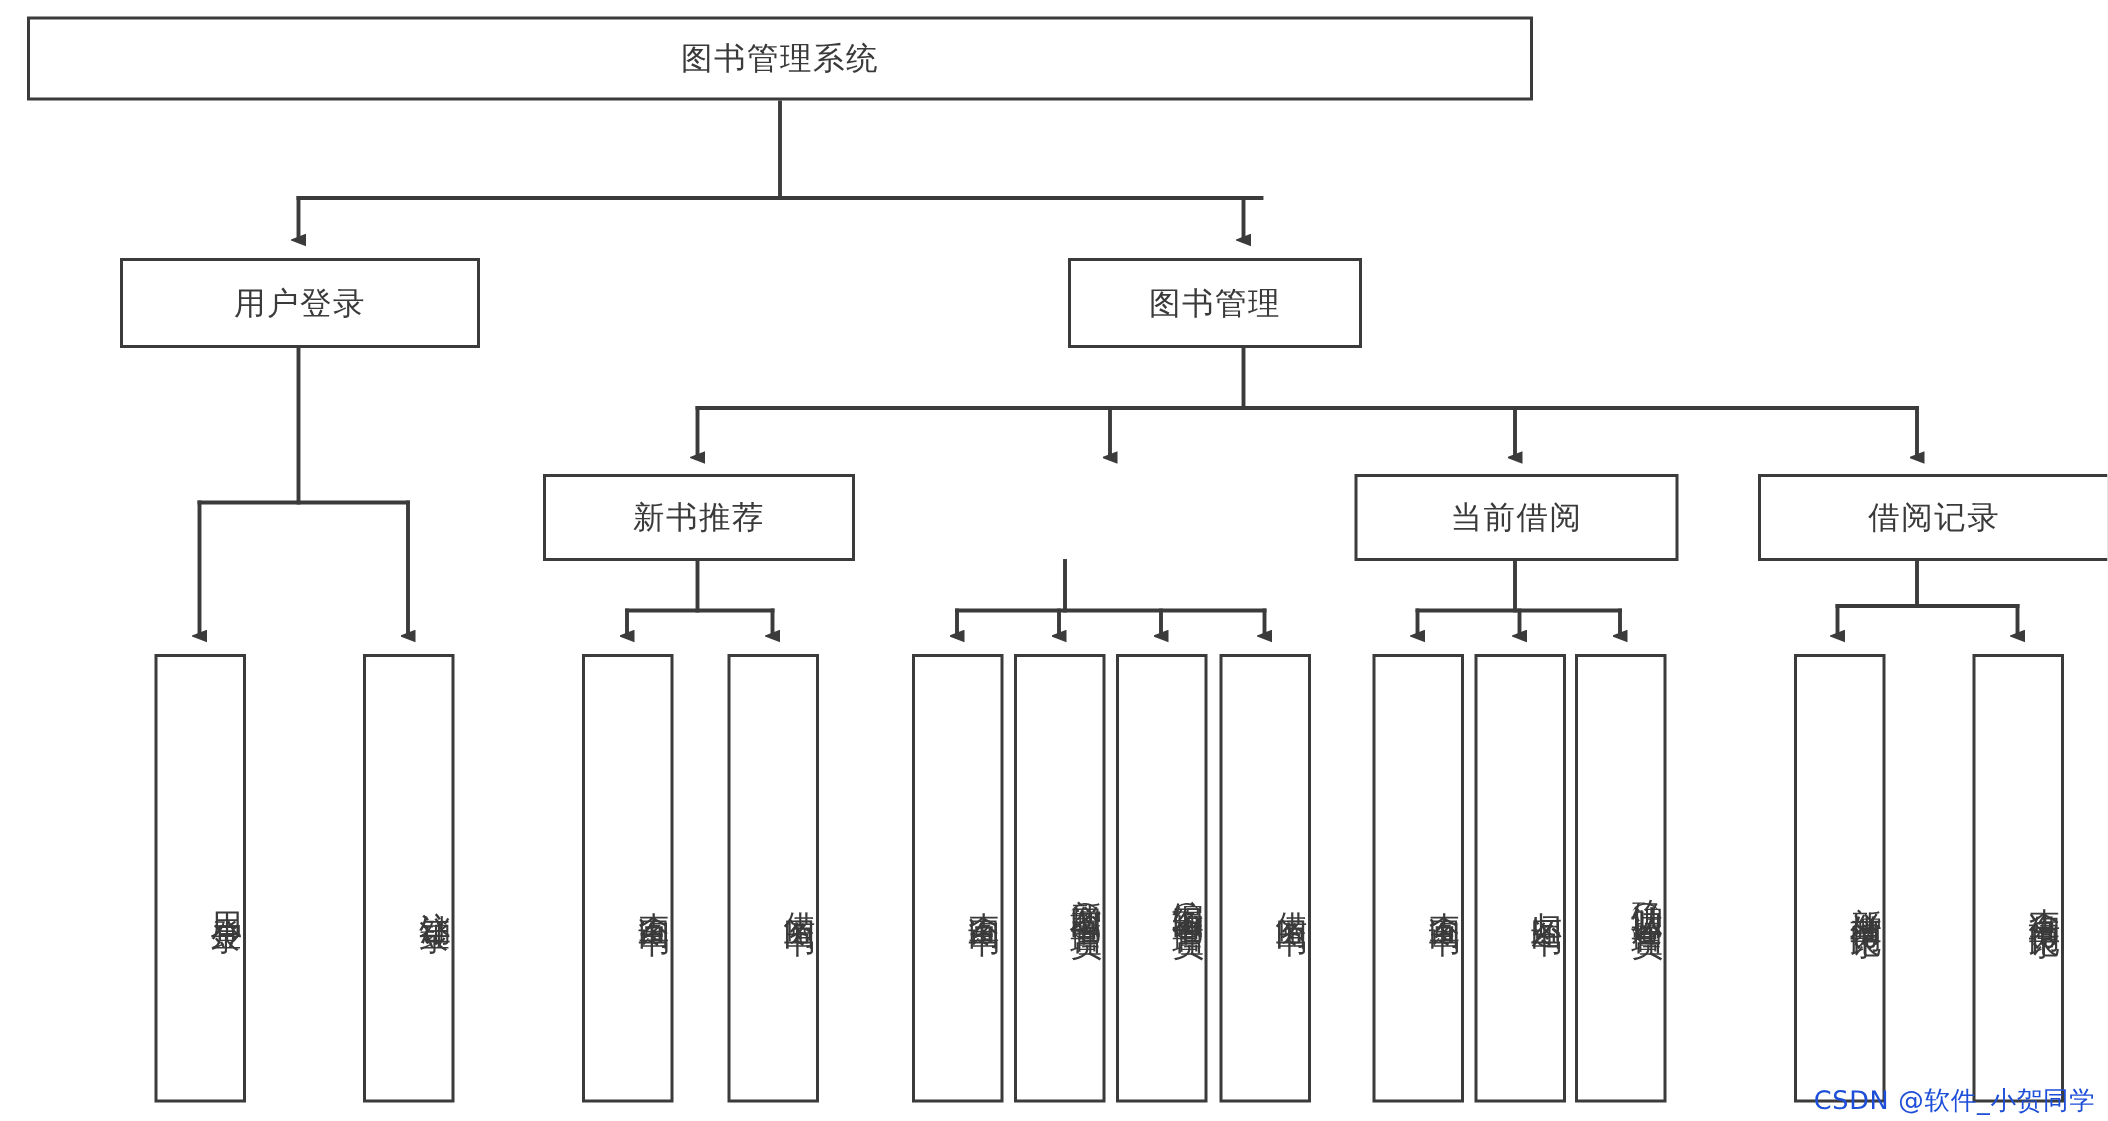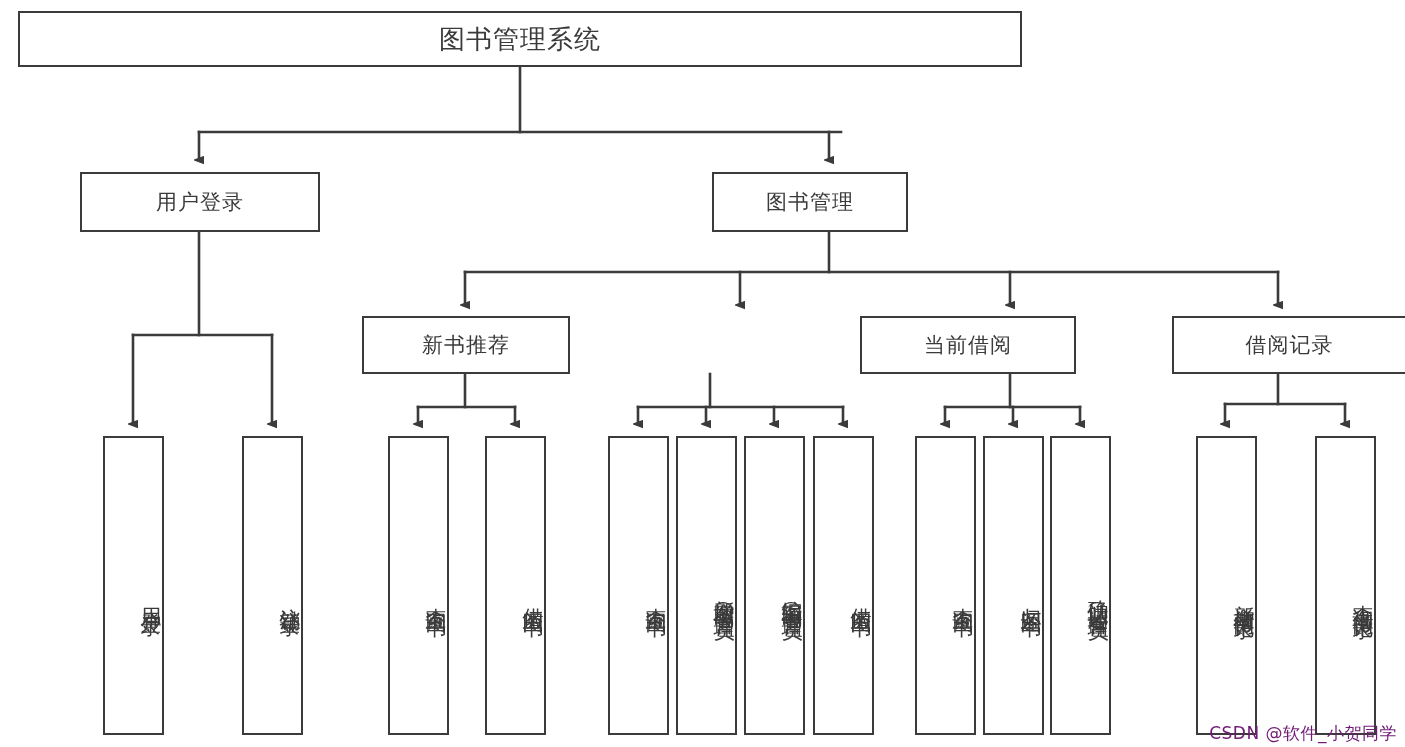"图书管理系统" .node.root { font-size: 26px -> 21px }
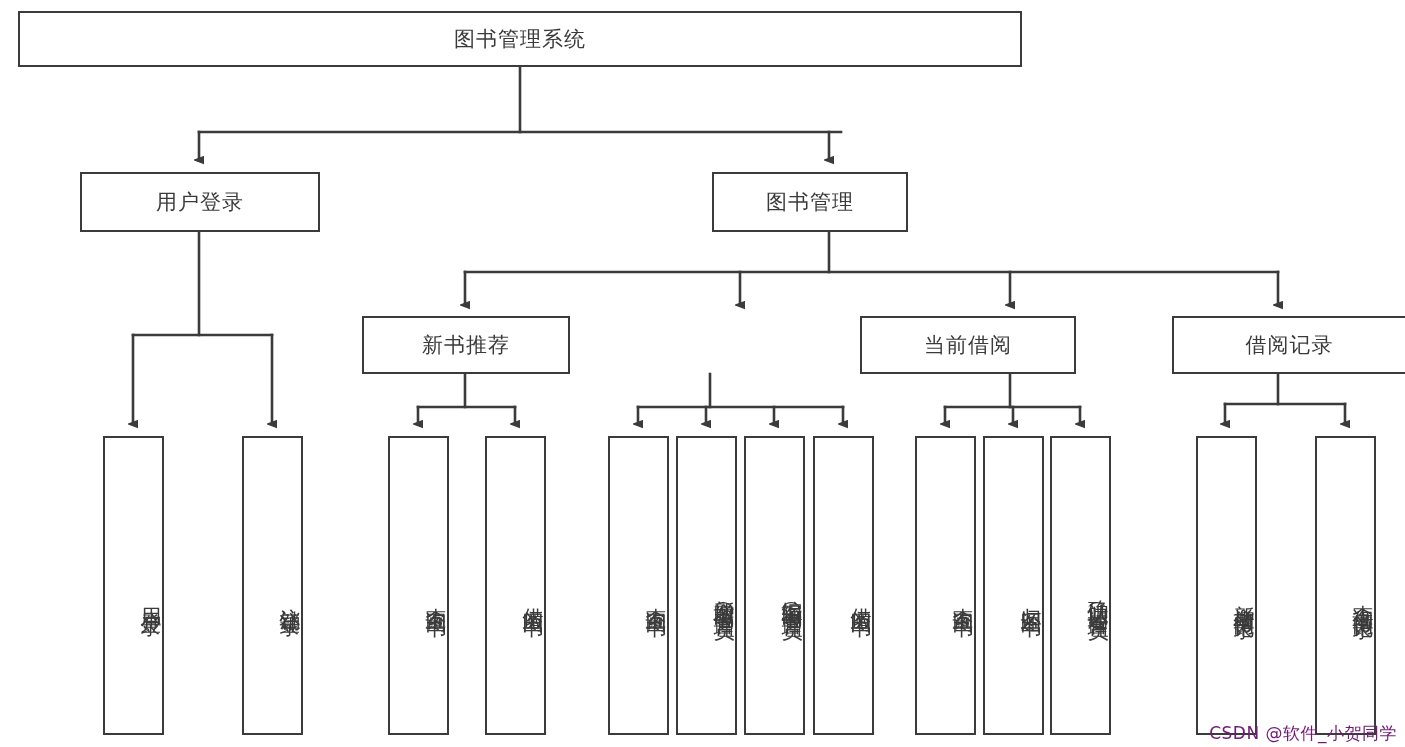"当前借阅" div.node { left: 860px -> 903px }
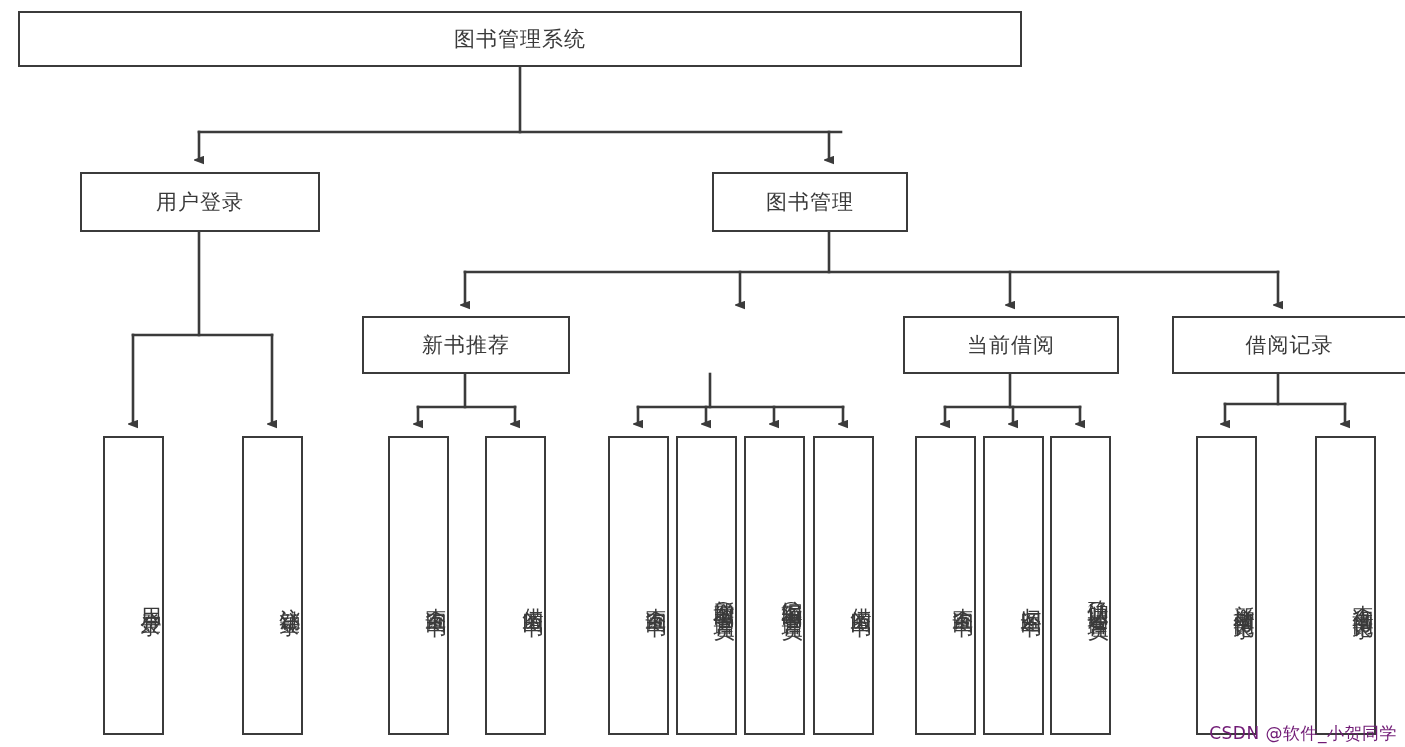"CSDN @软件_小贺同学" .watermark { color: #701a75 -> #1d4ed8 }
